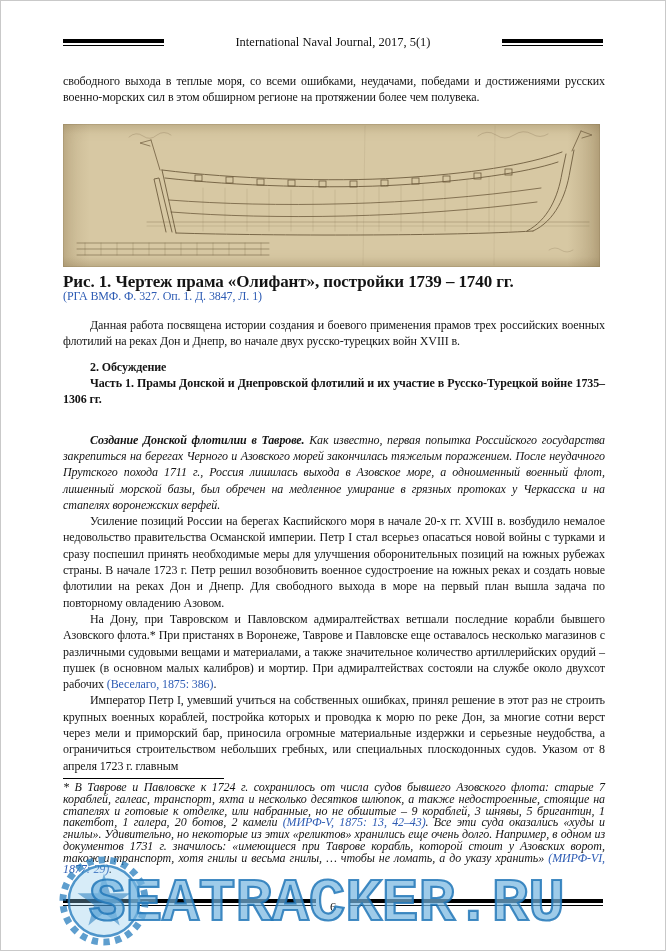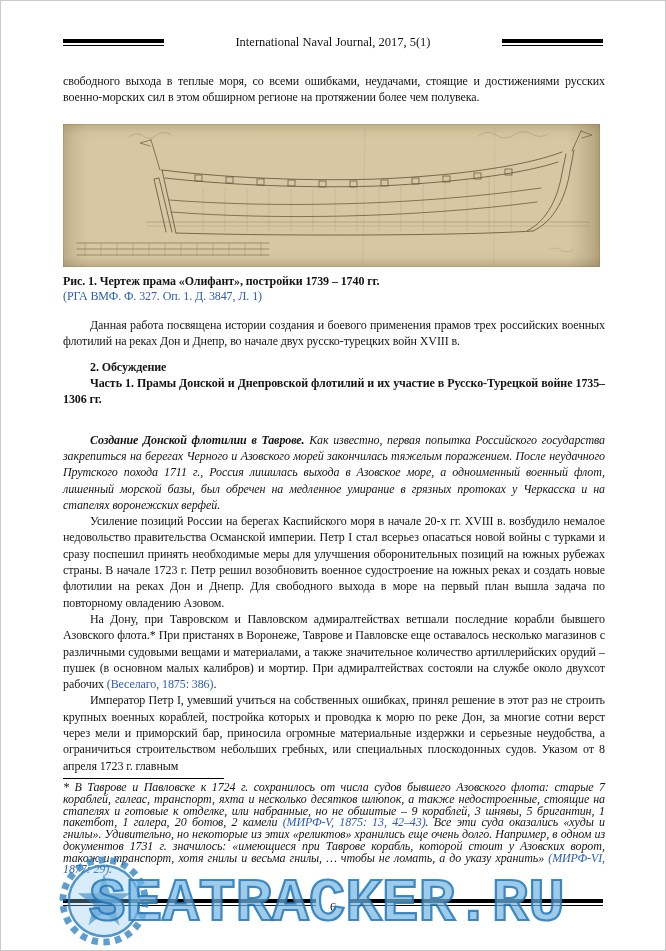"свободного выхода в теплые моря," p.body-text { text: стоящие -> победами }
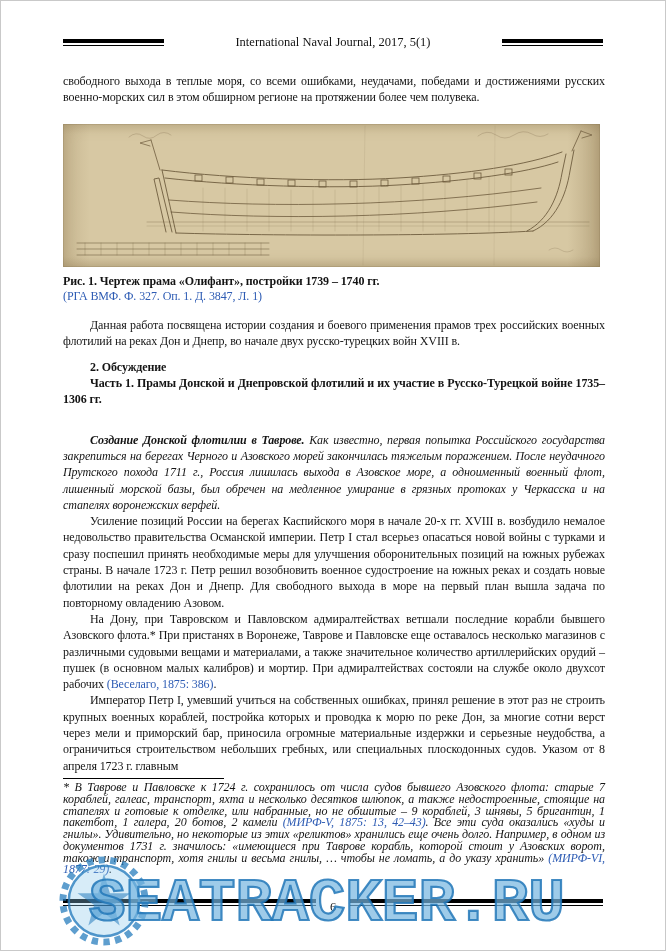"Рис. 1. Чертеж прама «Олифант»," .caption { font-size: 12px -> 17px }
